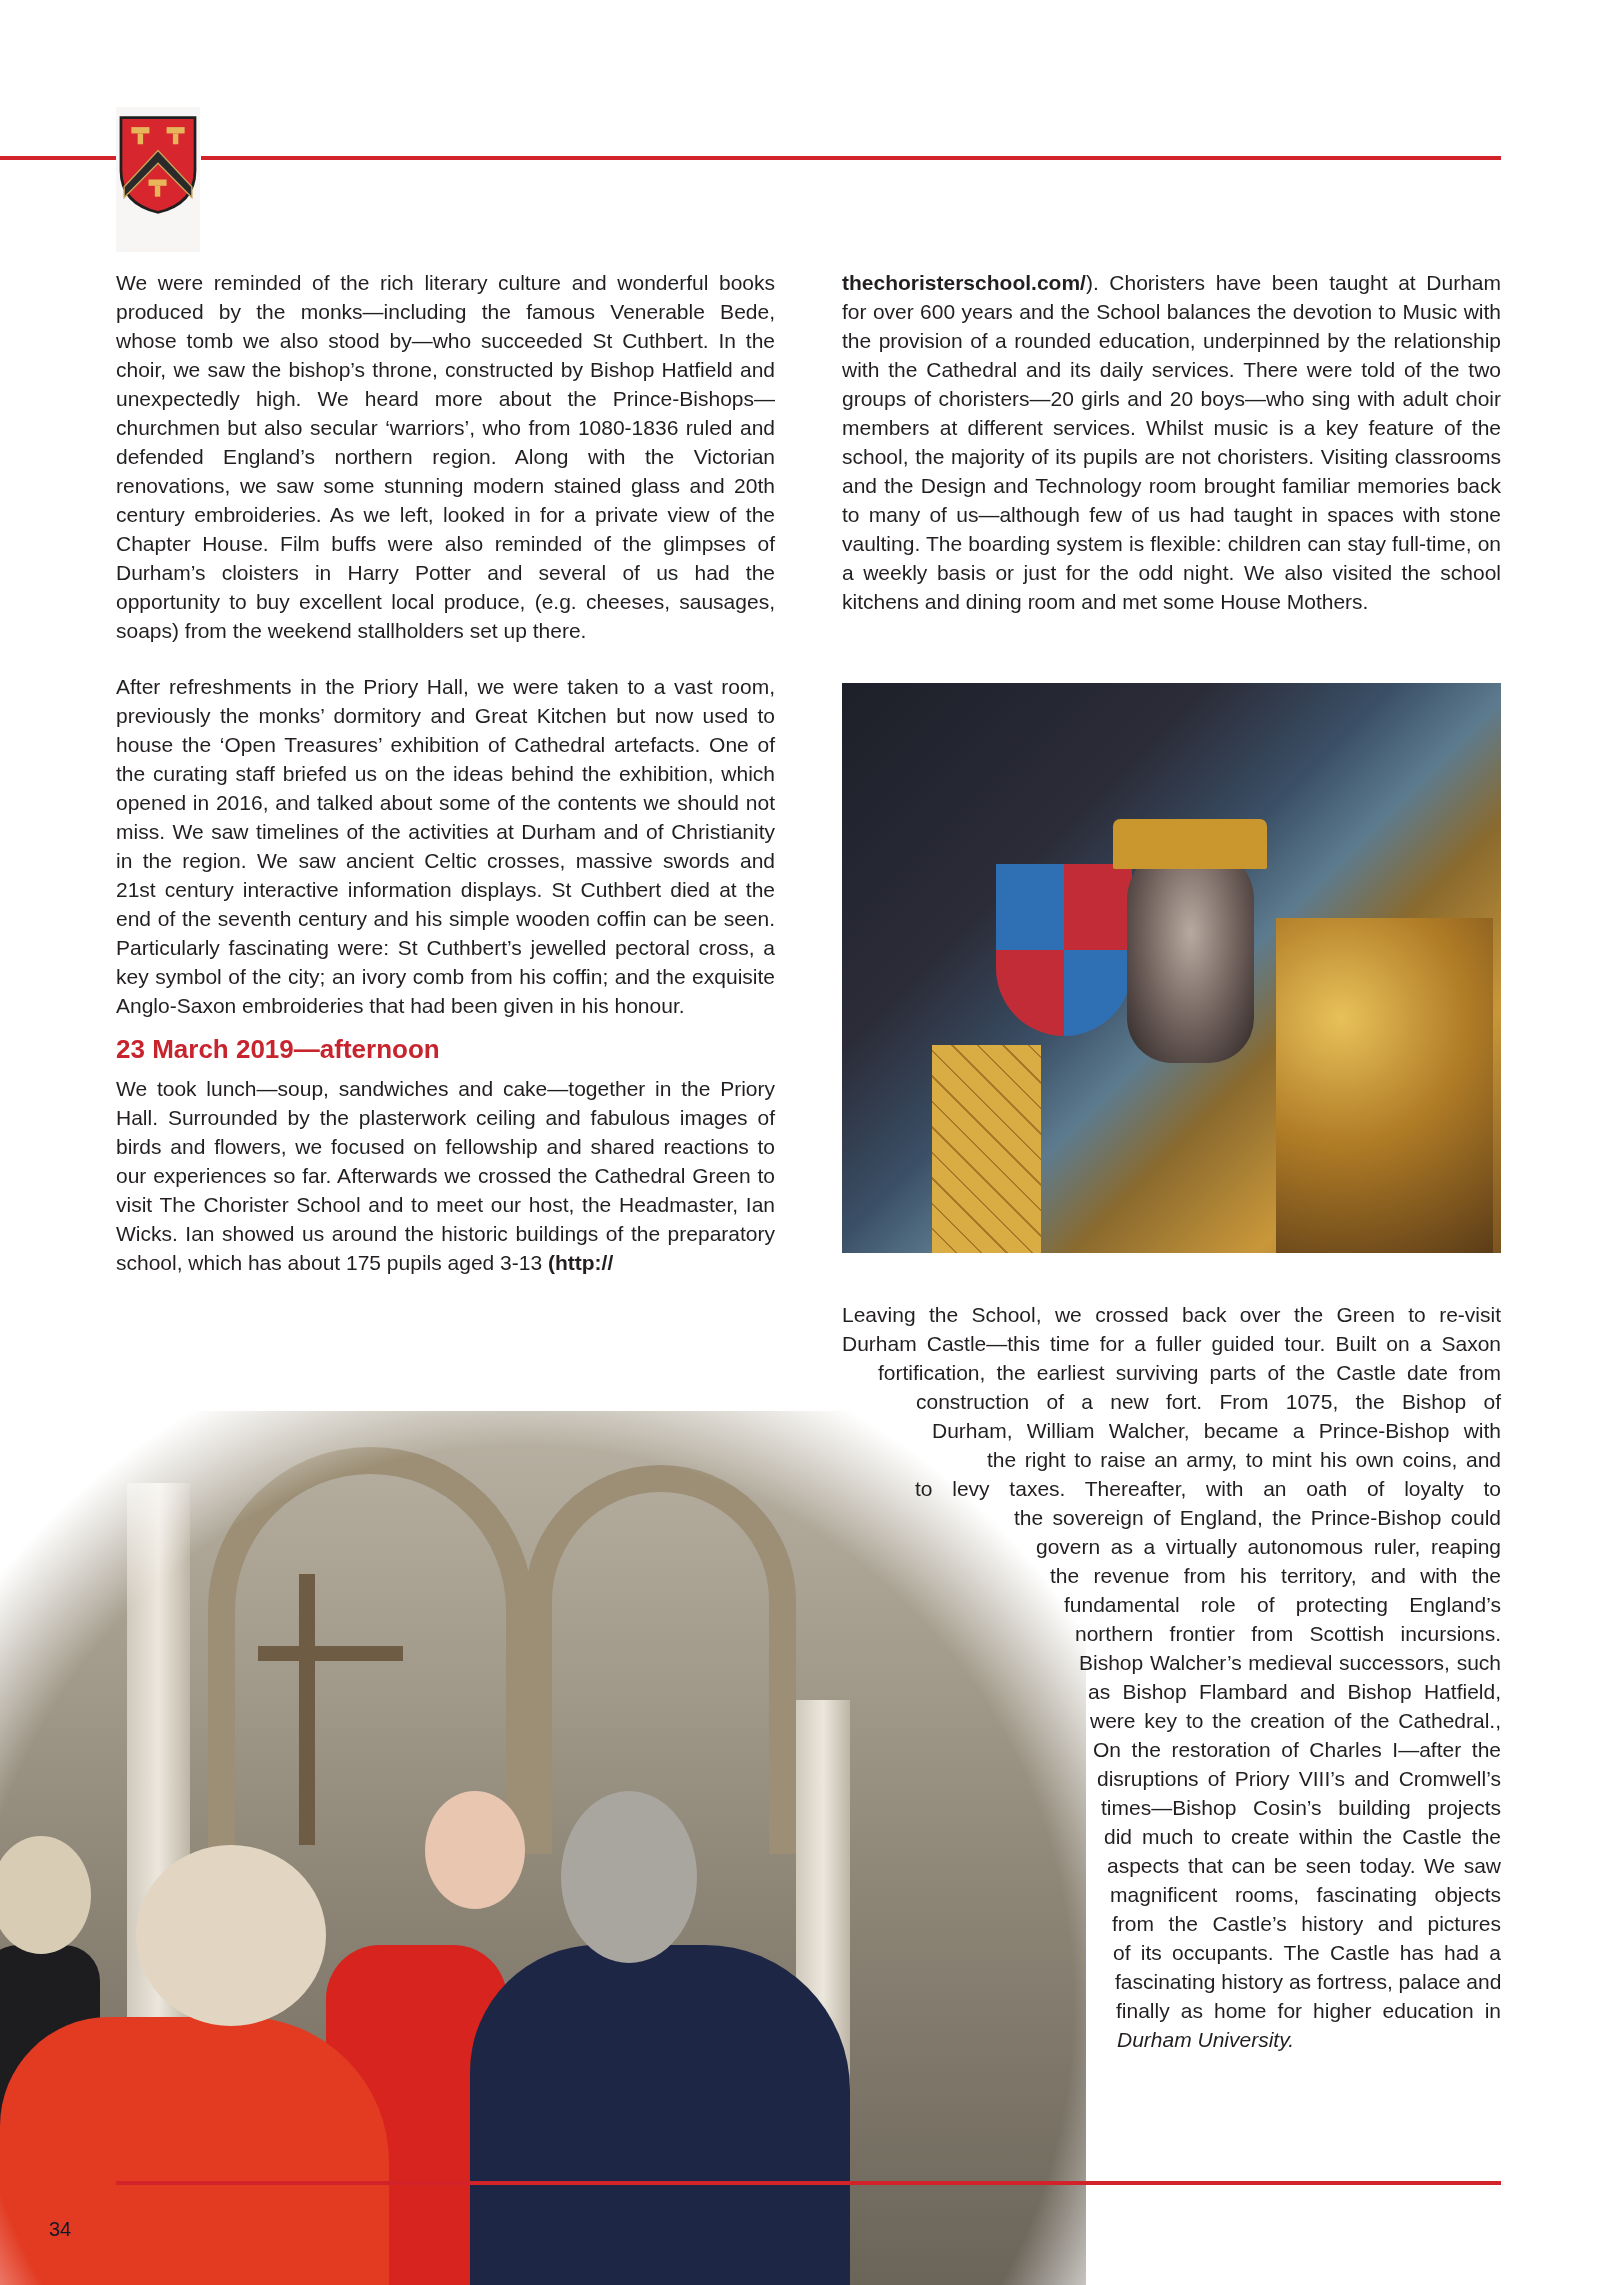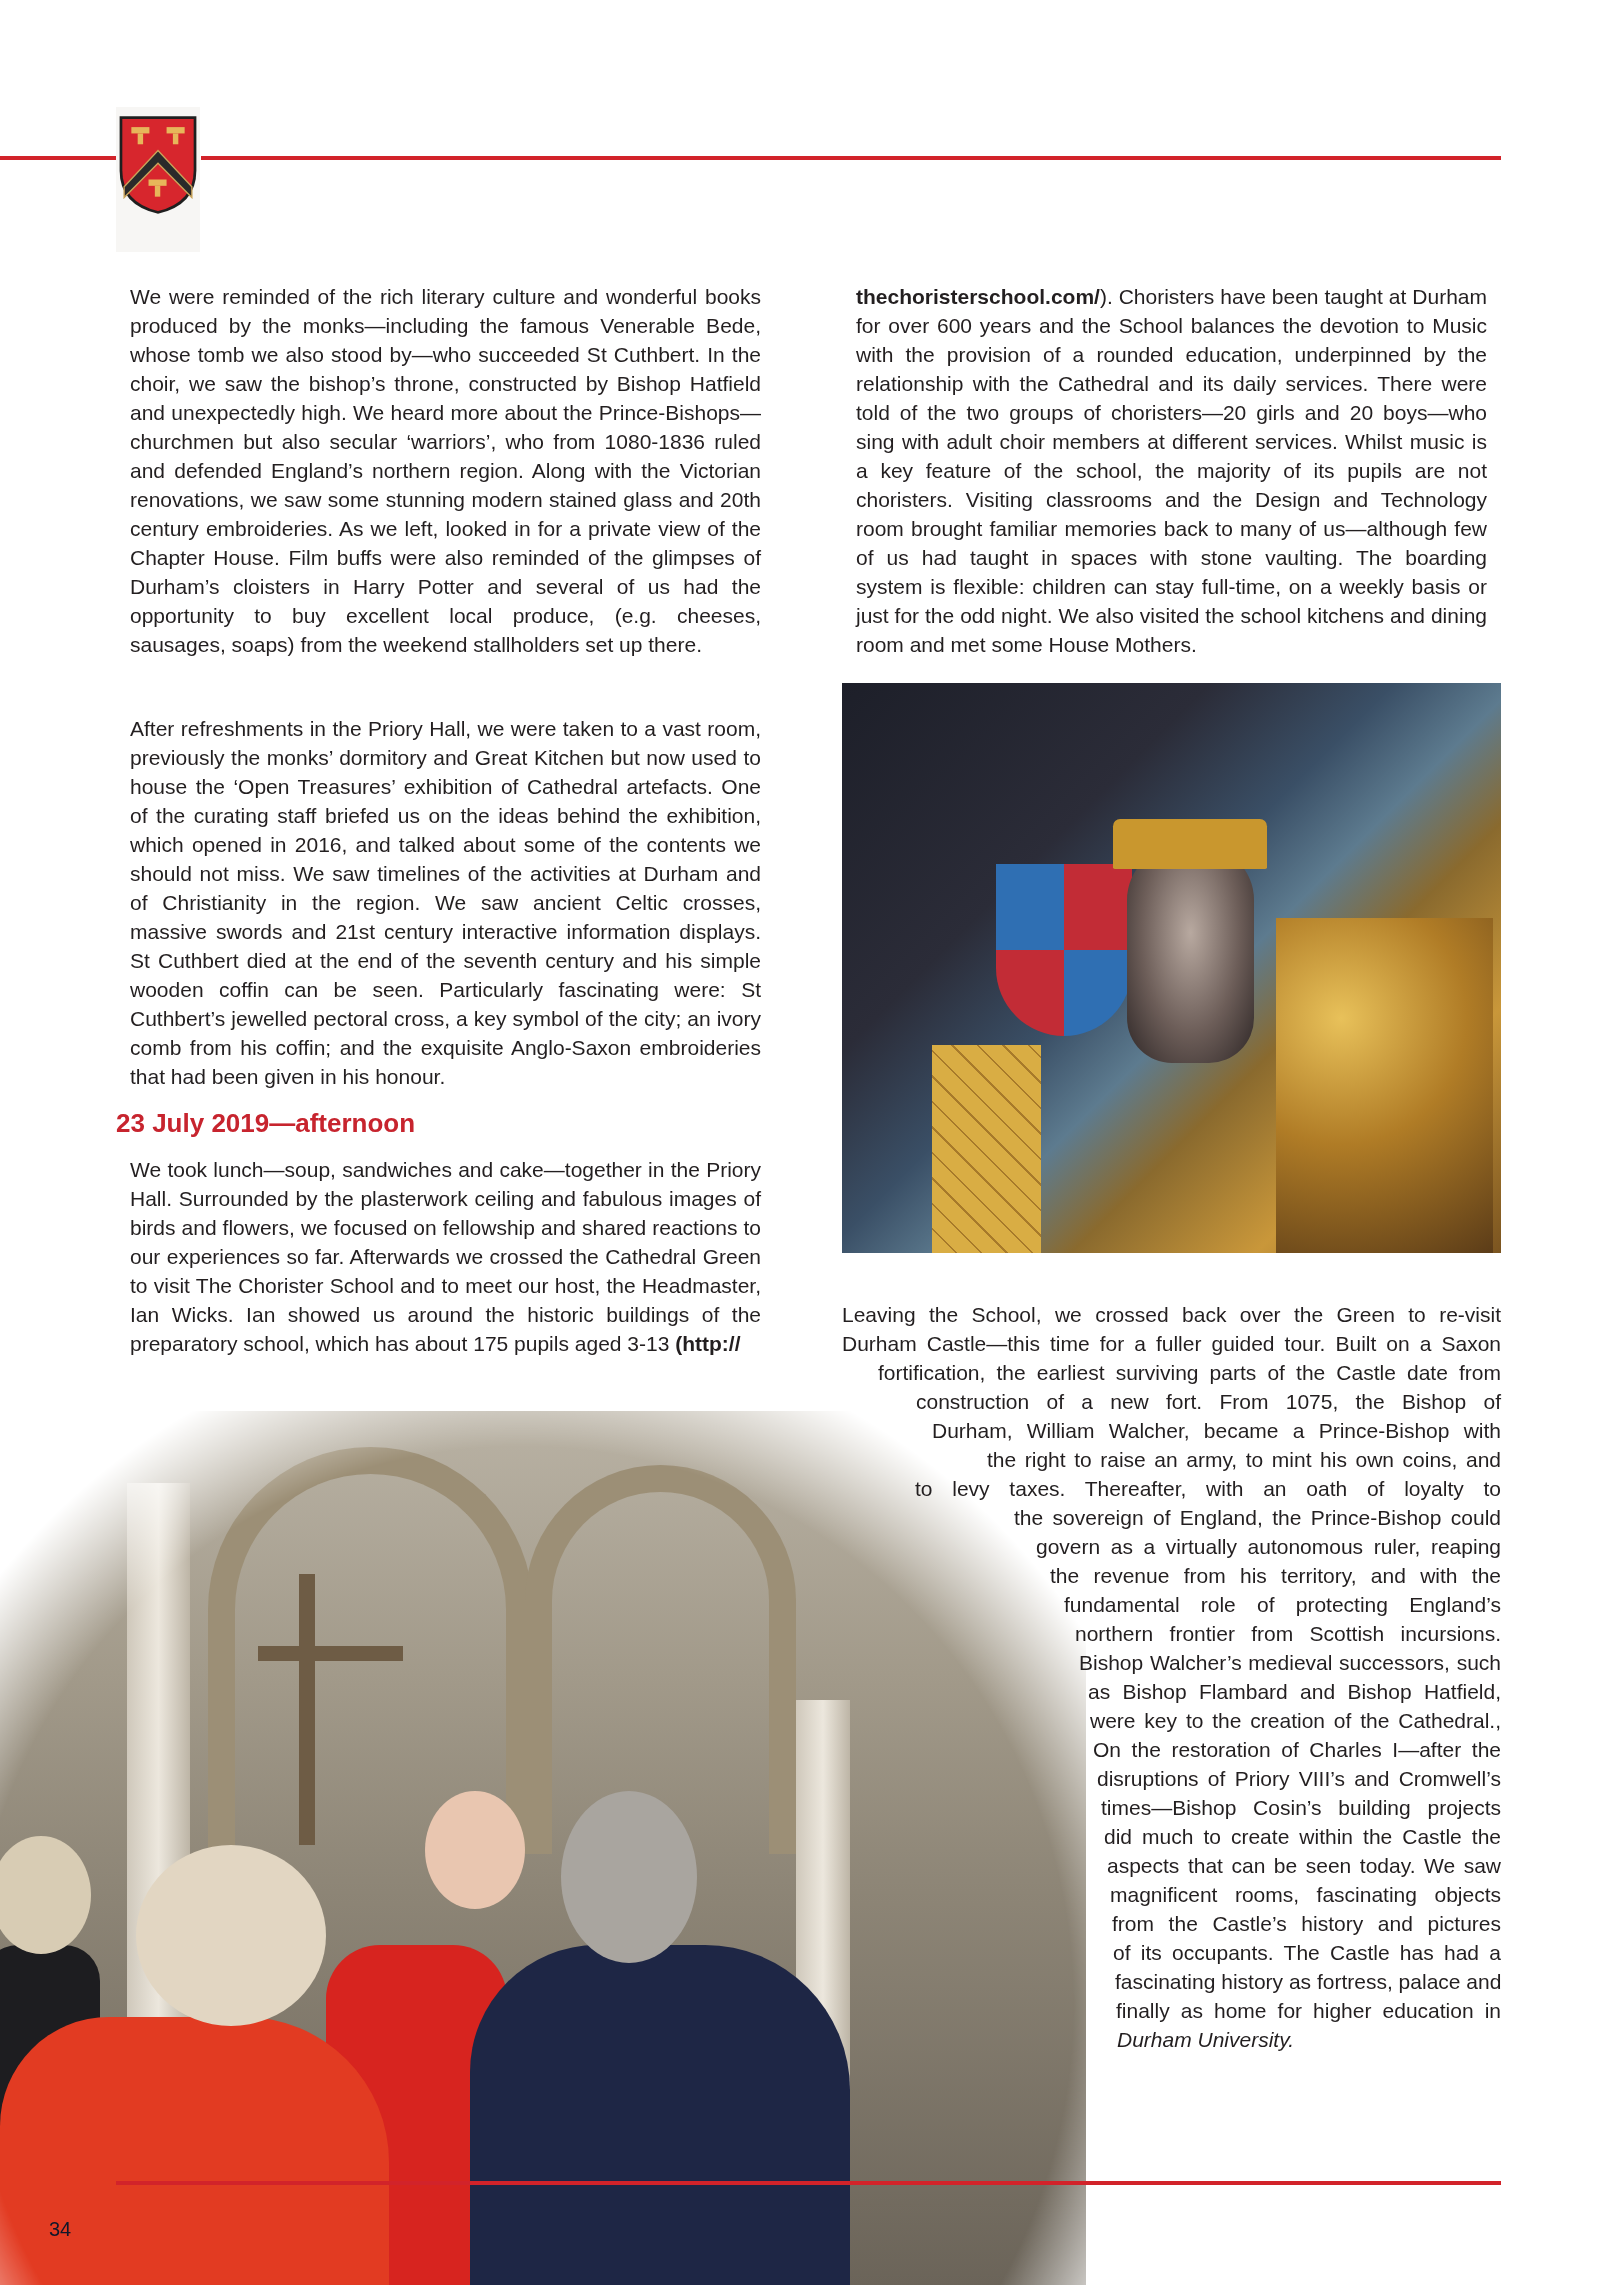"We were reminded of the" .col p { margin: 14px -> 0 }
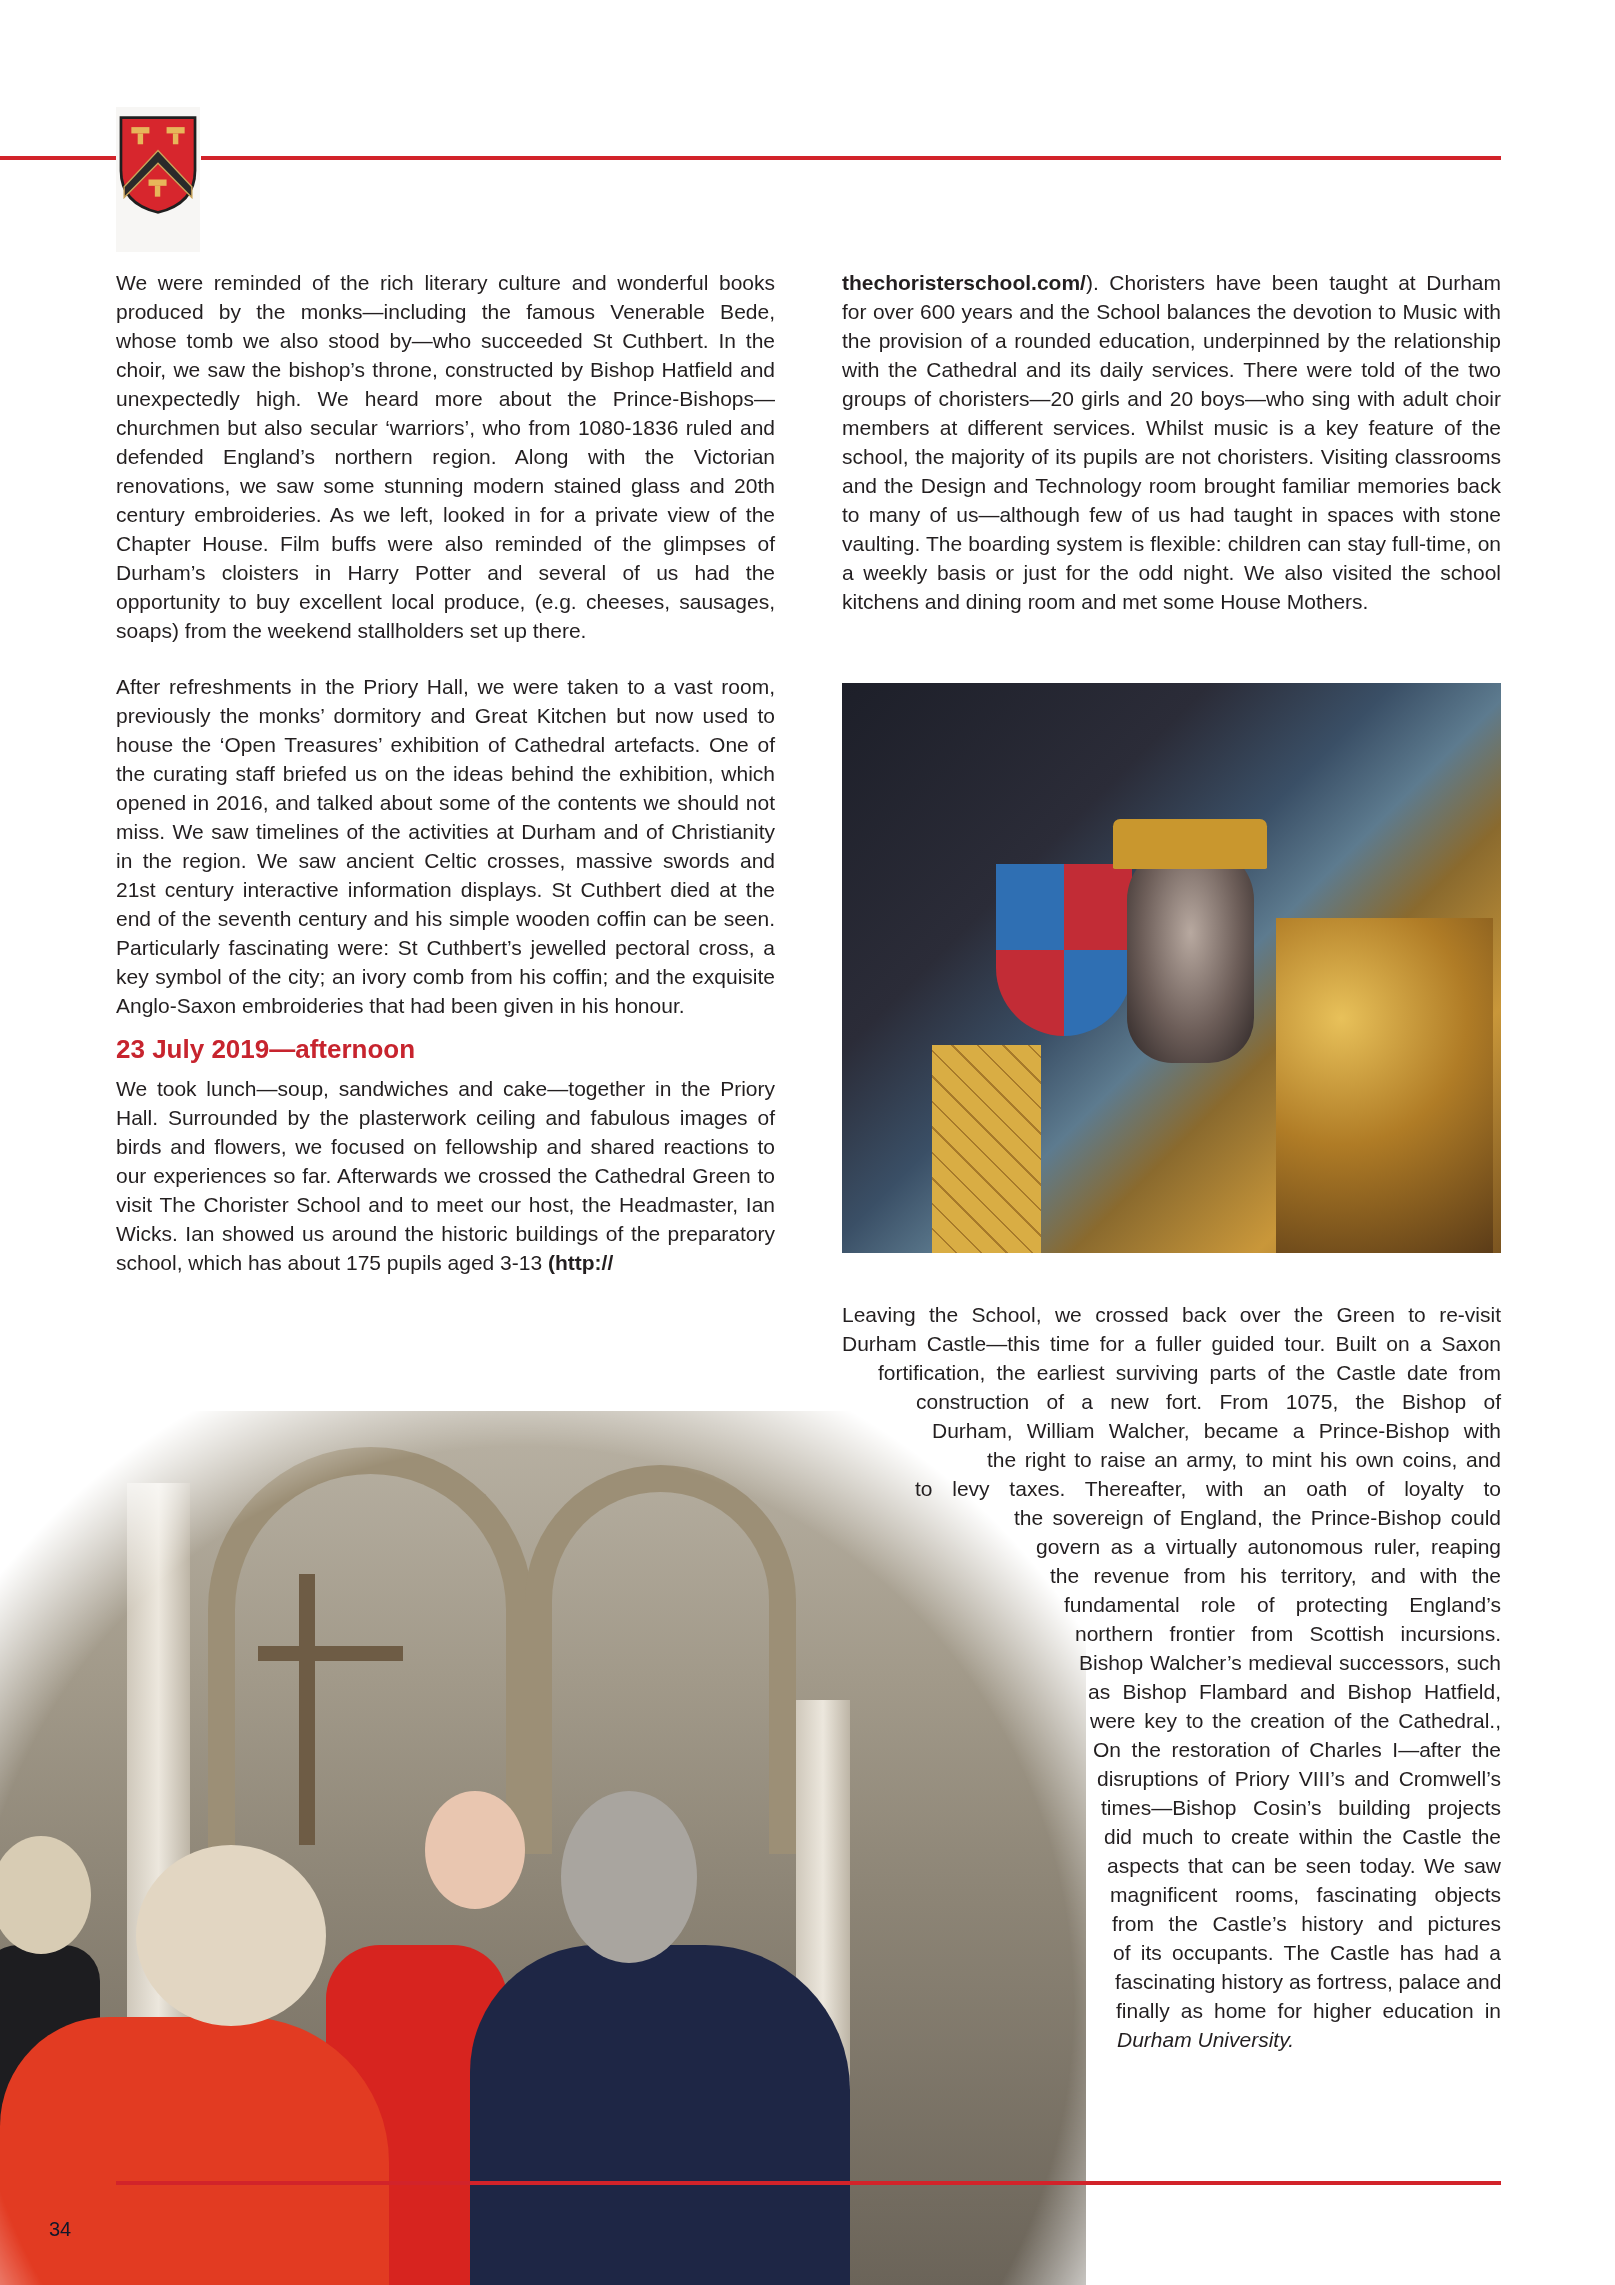"23 July 2019—afternoon" h2.subhead { text: July -> March }
